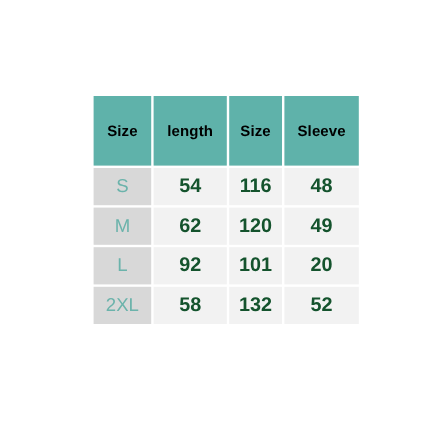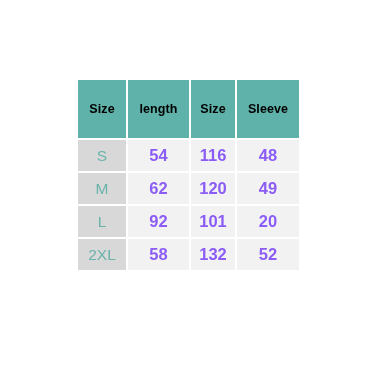"54" .size-chart tbody td.value-cell { color: #8b5cf6 -> #14532d }
